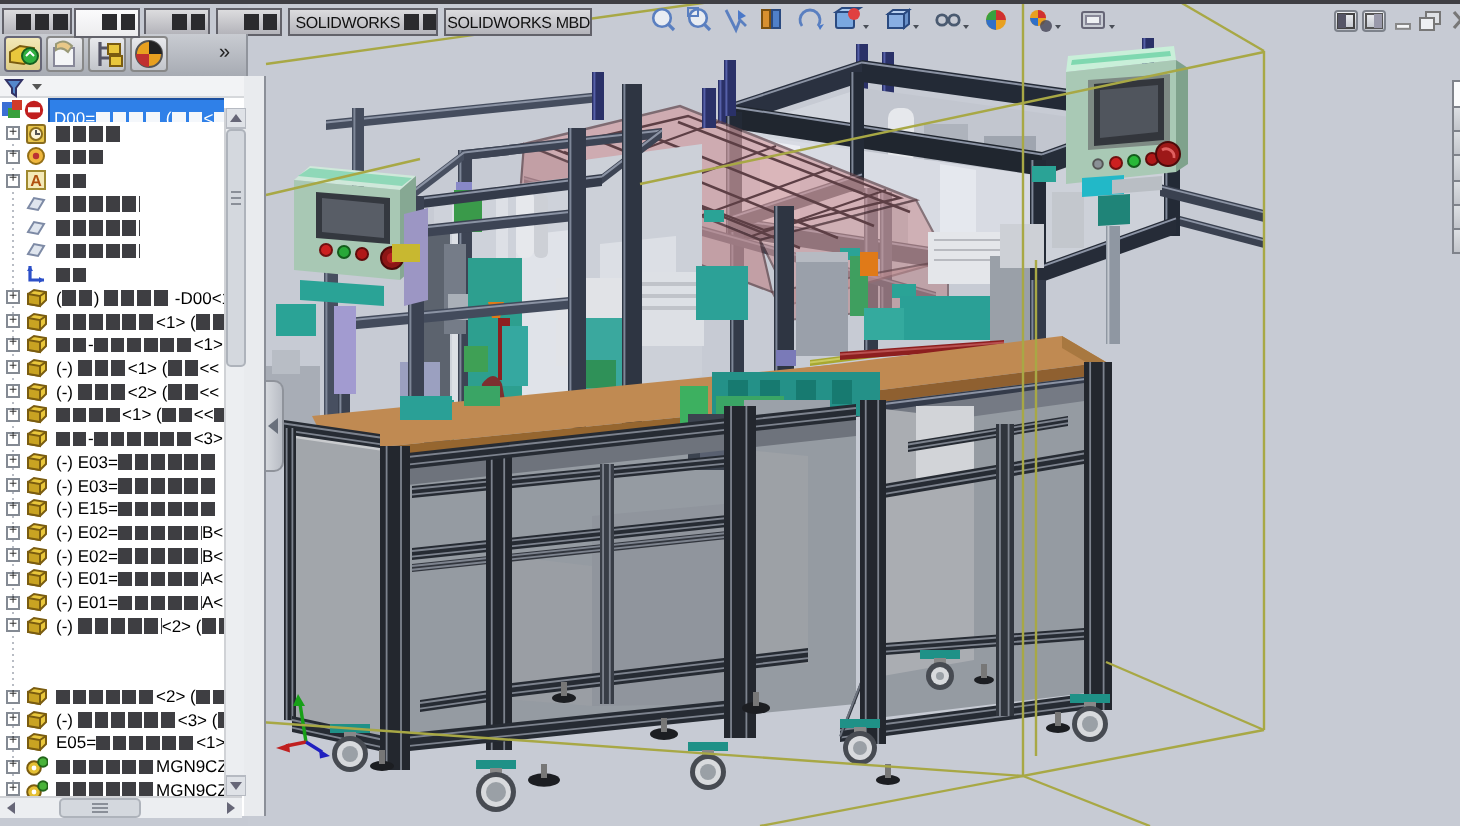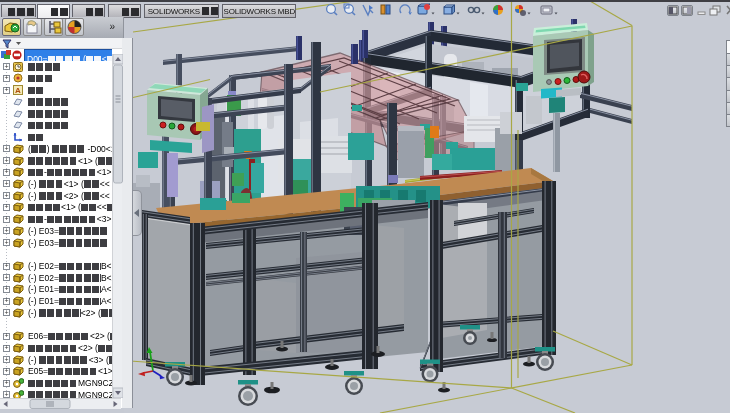"(-) E15=" div.row { html: none -> <div> <span></span> <span><svg> <path></path> <path></path> <path></path> </svg></span> <span>(-) E15=<span></span></span> </div> }
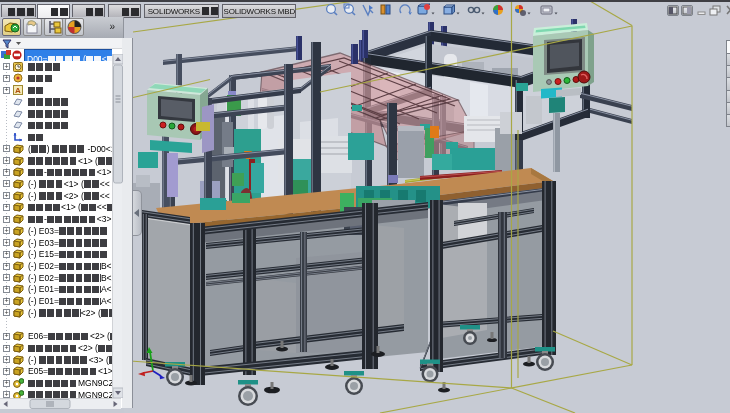"E06= <2> (" div.row { html: <div> <span></span> <span><svg> <path></path> <path></path> <path></path> </svg></span> <span>E06=<span></span>&lt;2&gt; (<span></span></span> </div> -> none }
